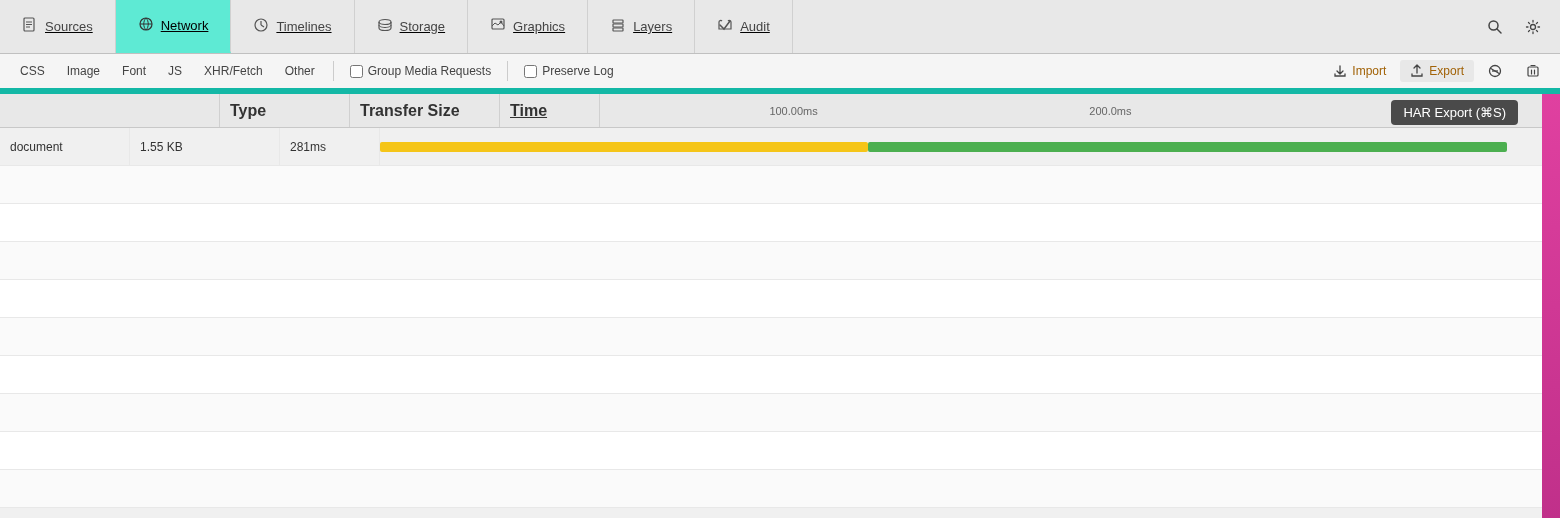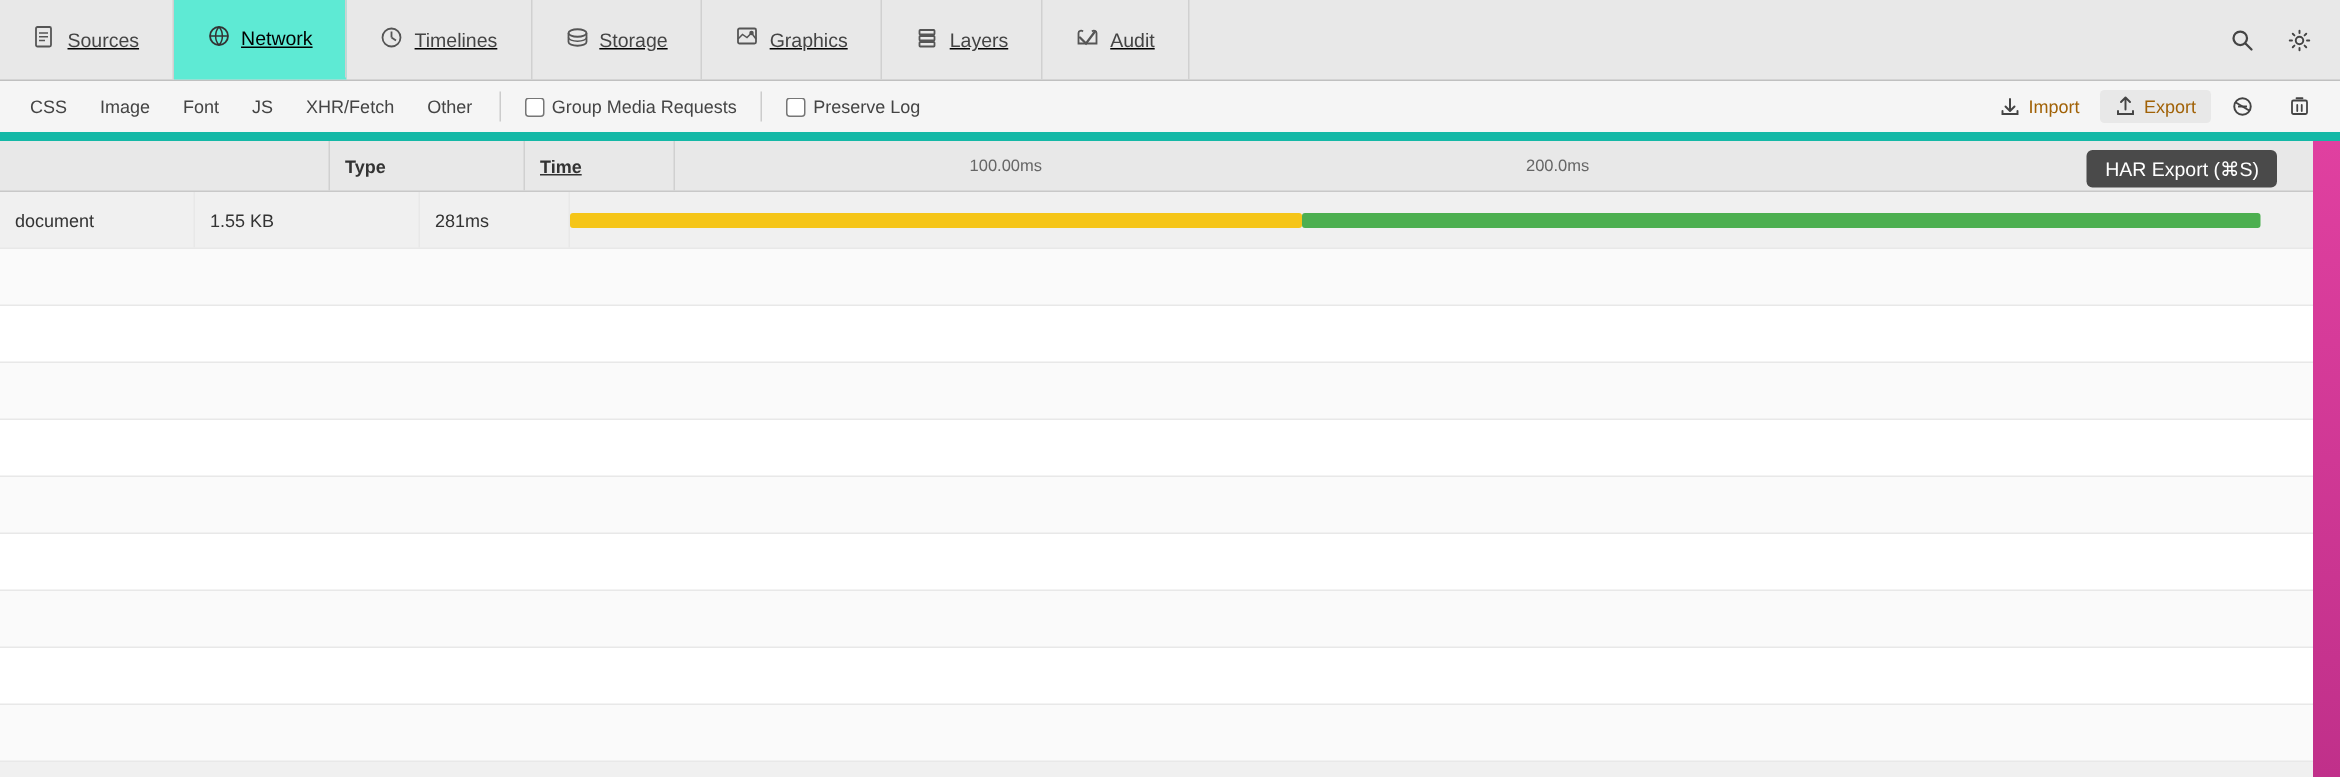"Type" .th { font-size: 12px -> 16px }
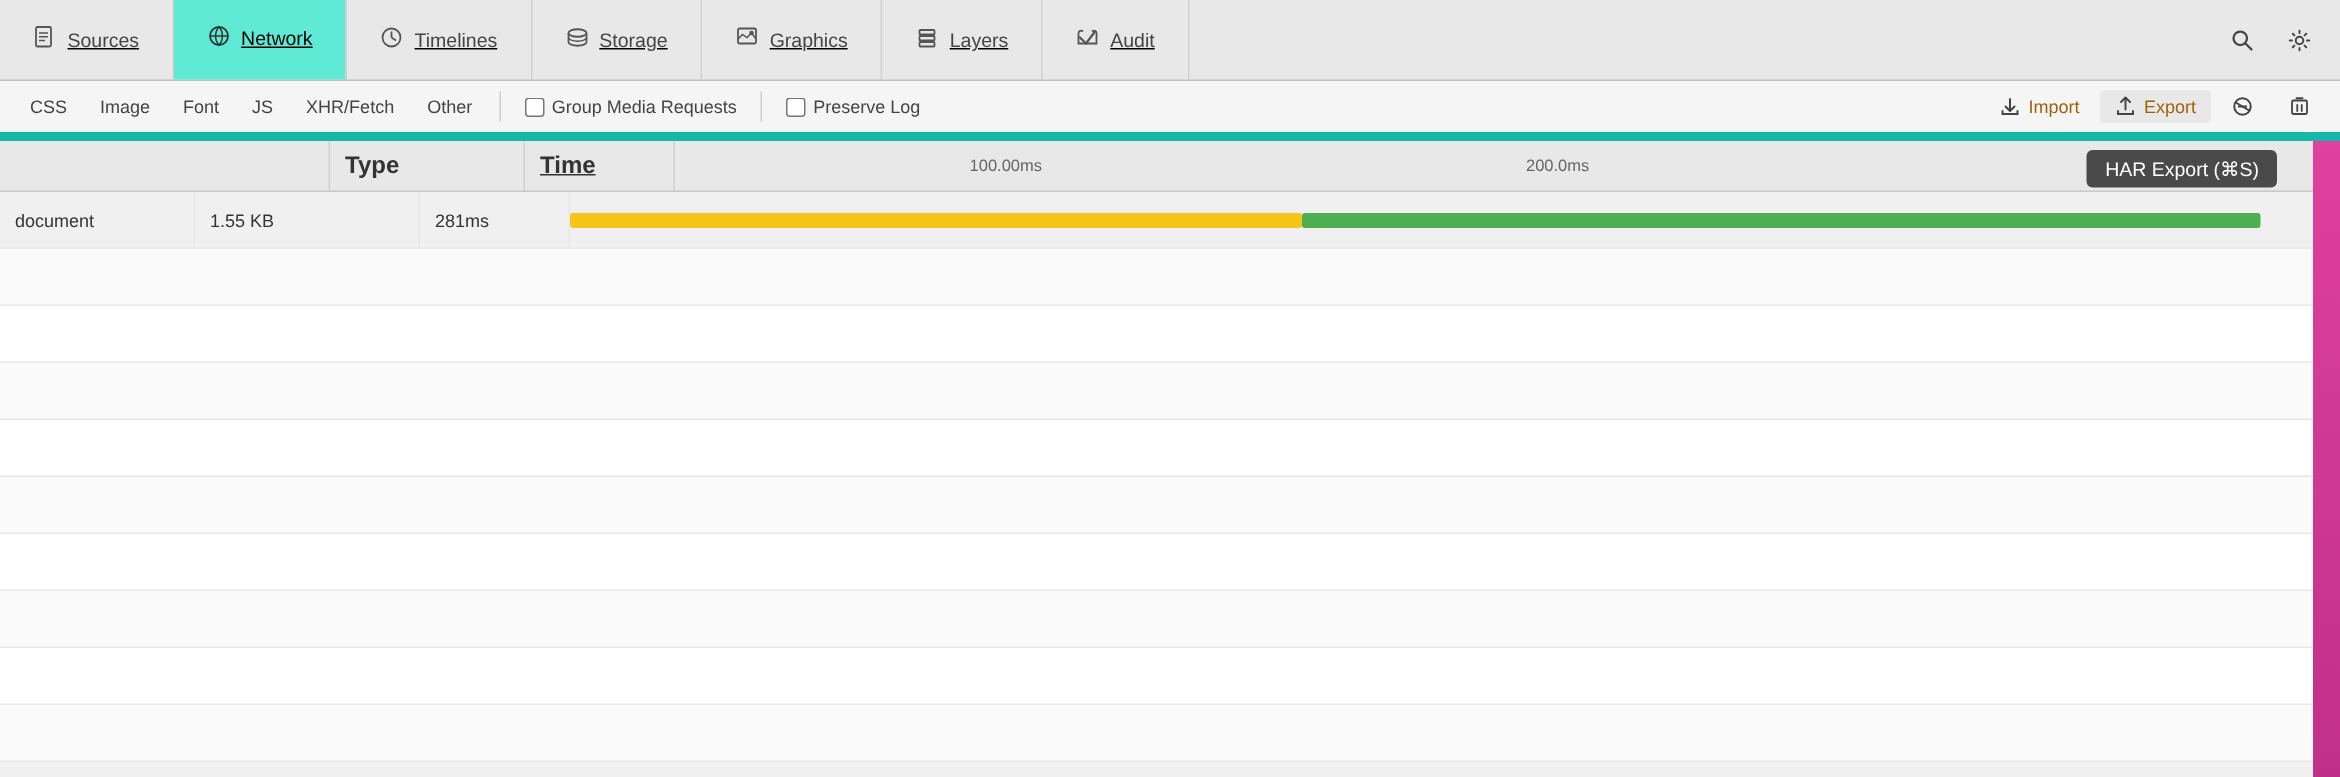"Transfer Size" div.th { html: none -> <div> <span>Transfer Size</span> </div> }
